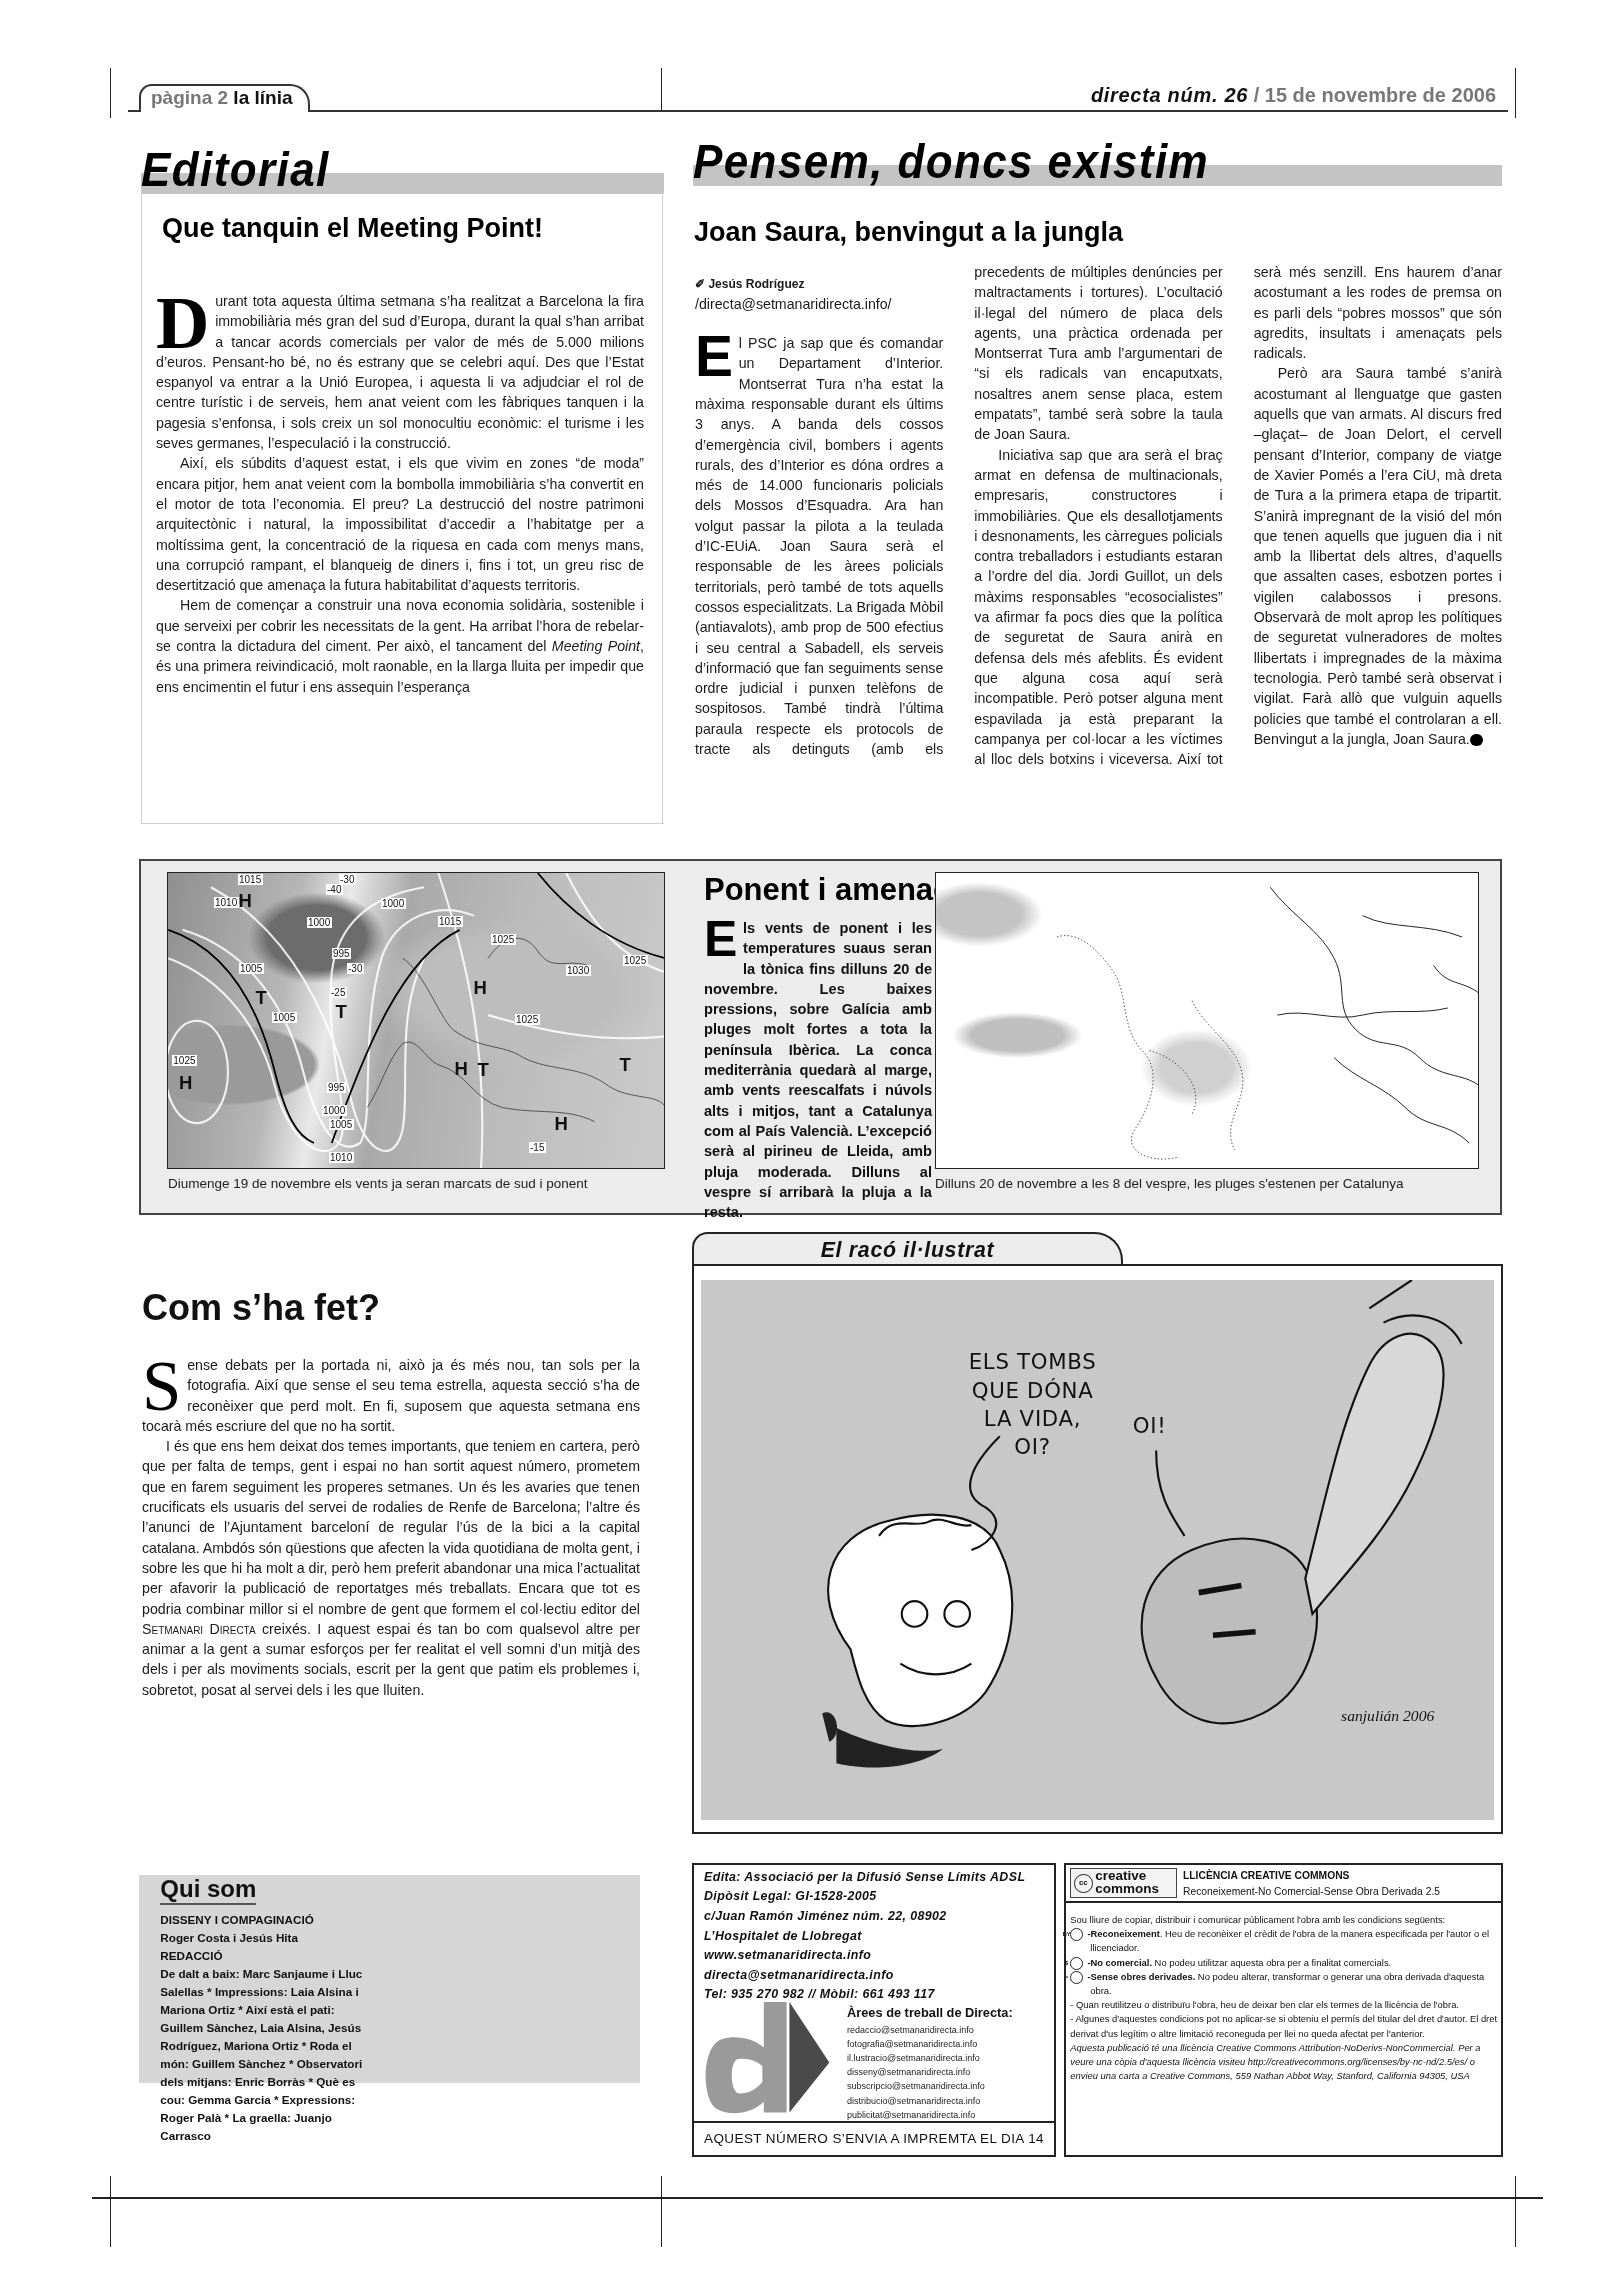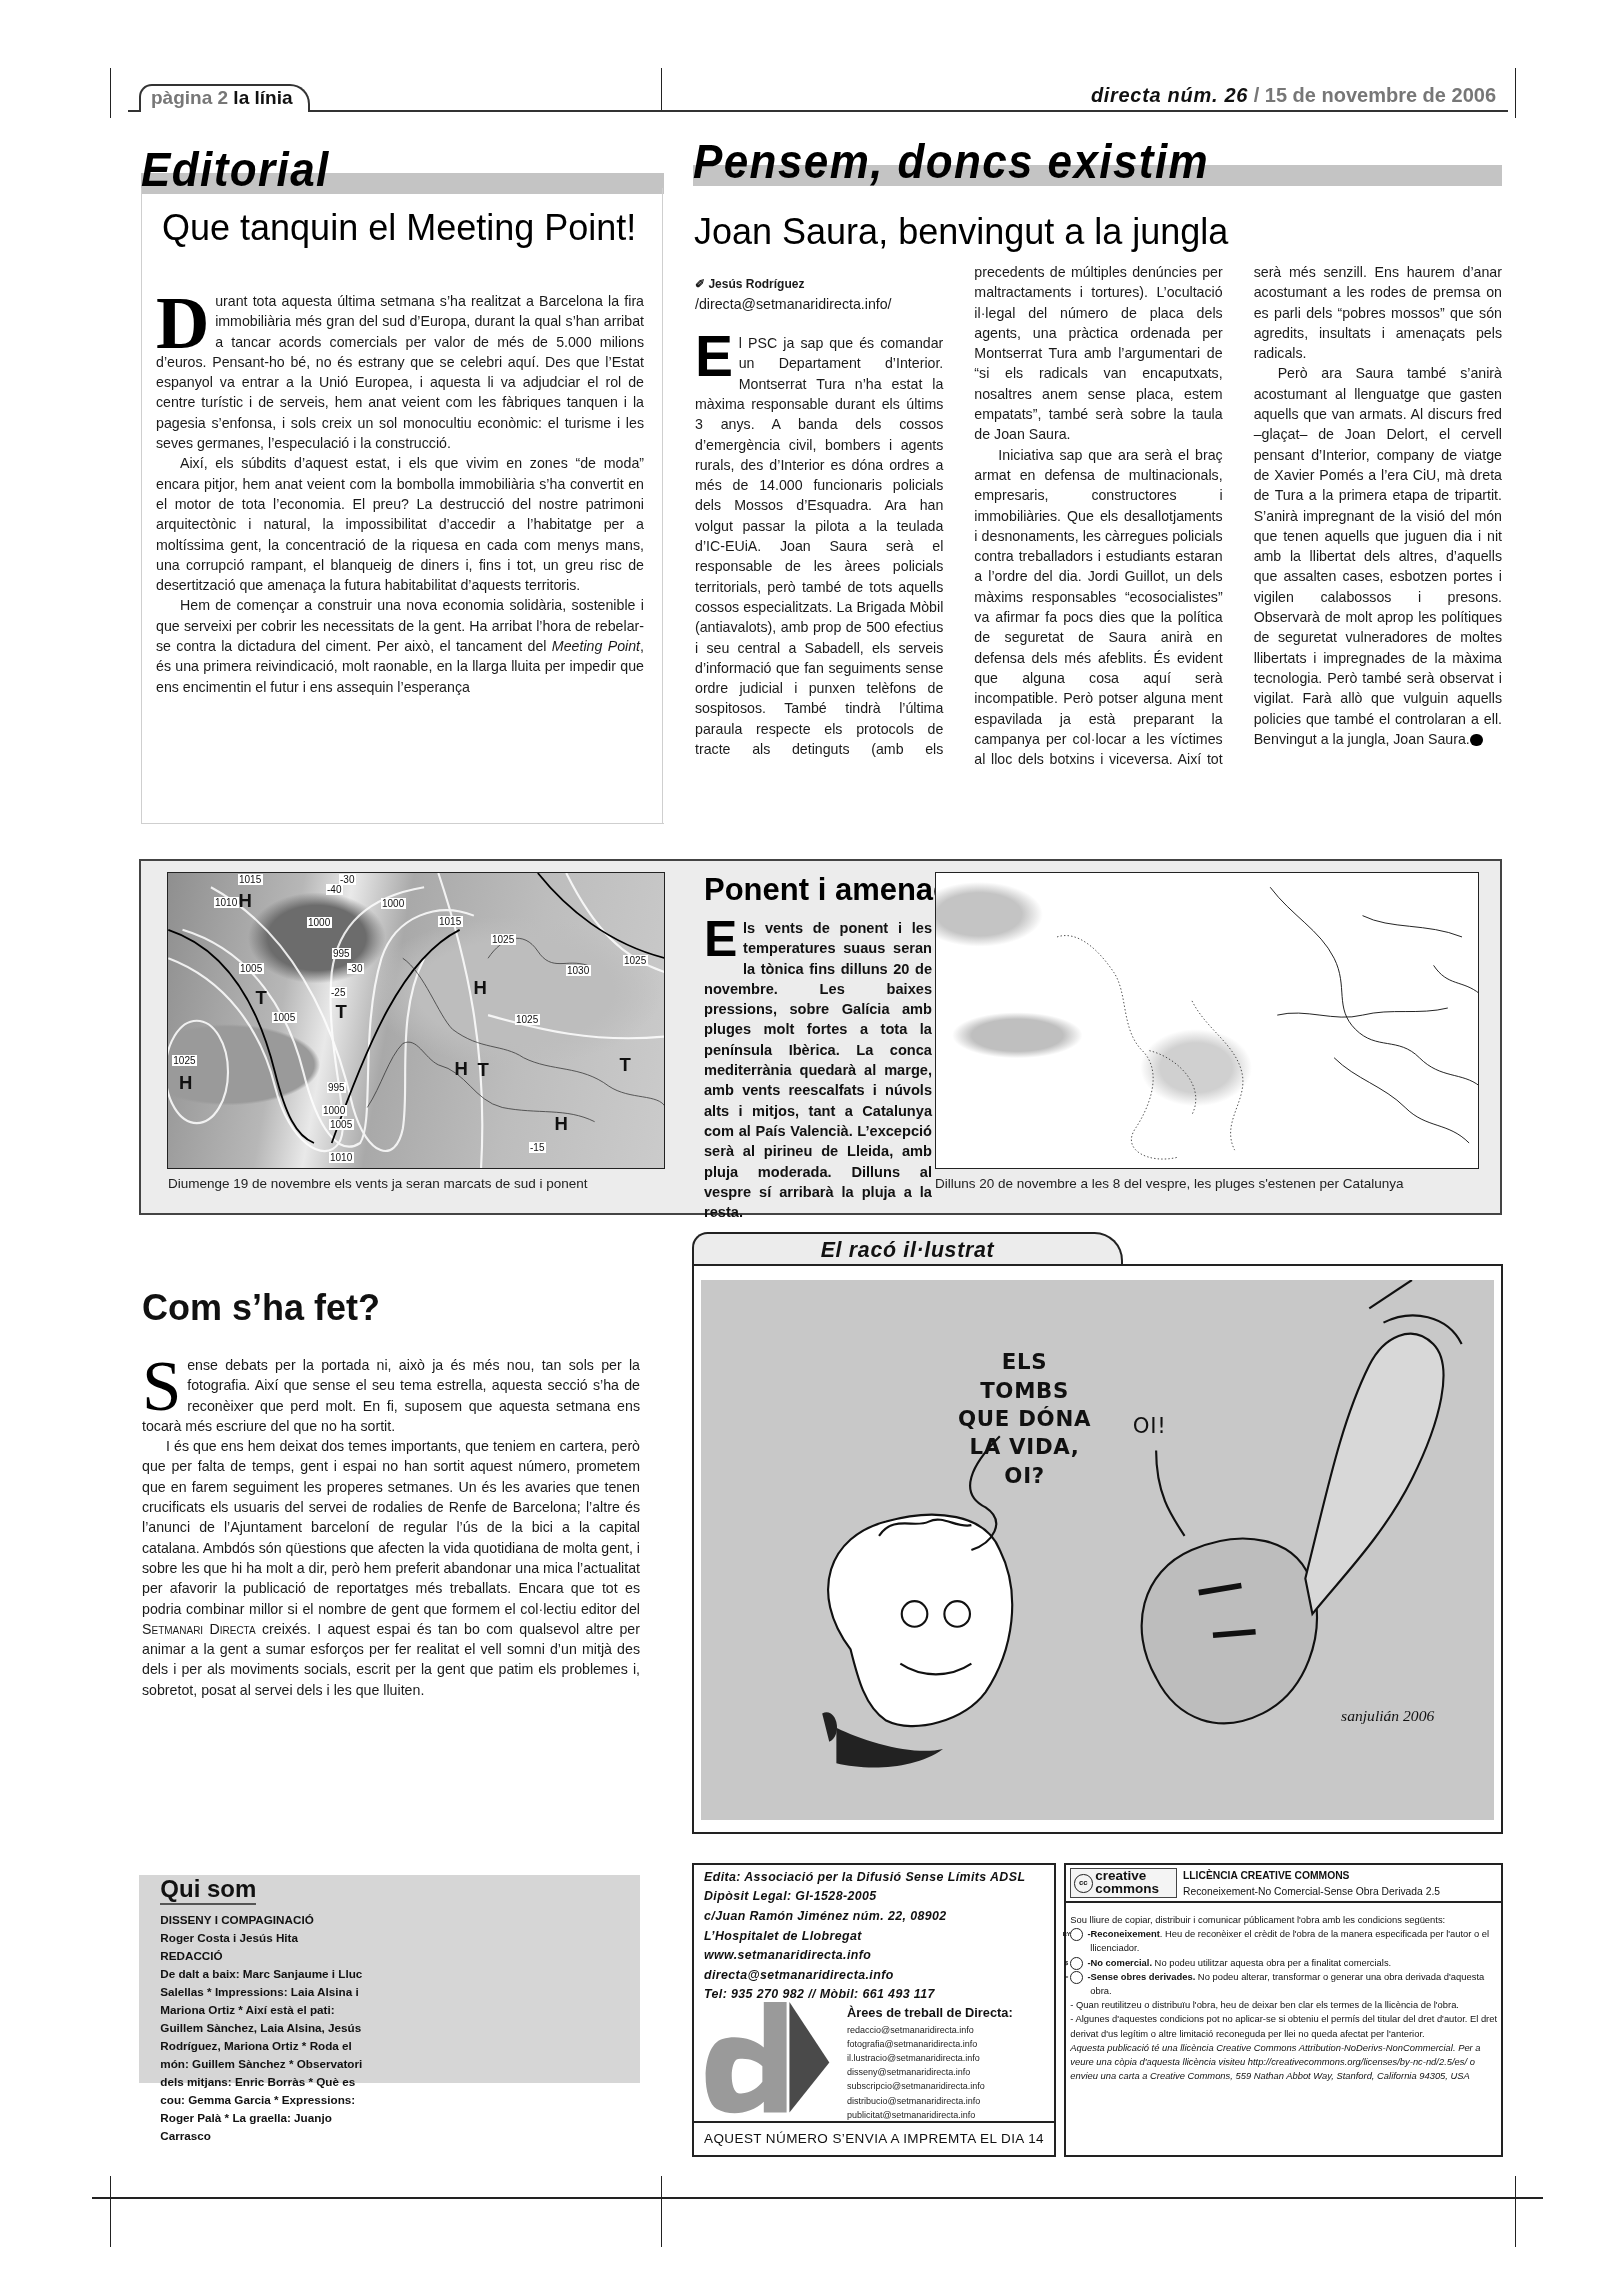"Que tanquin el Meeting Point!" h2.ttl { font-size: 36px -> 27px; font-weight: normal -> bold }
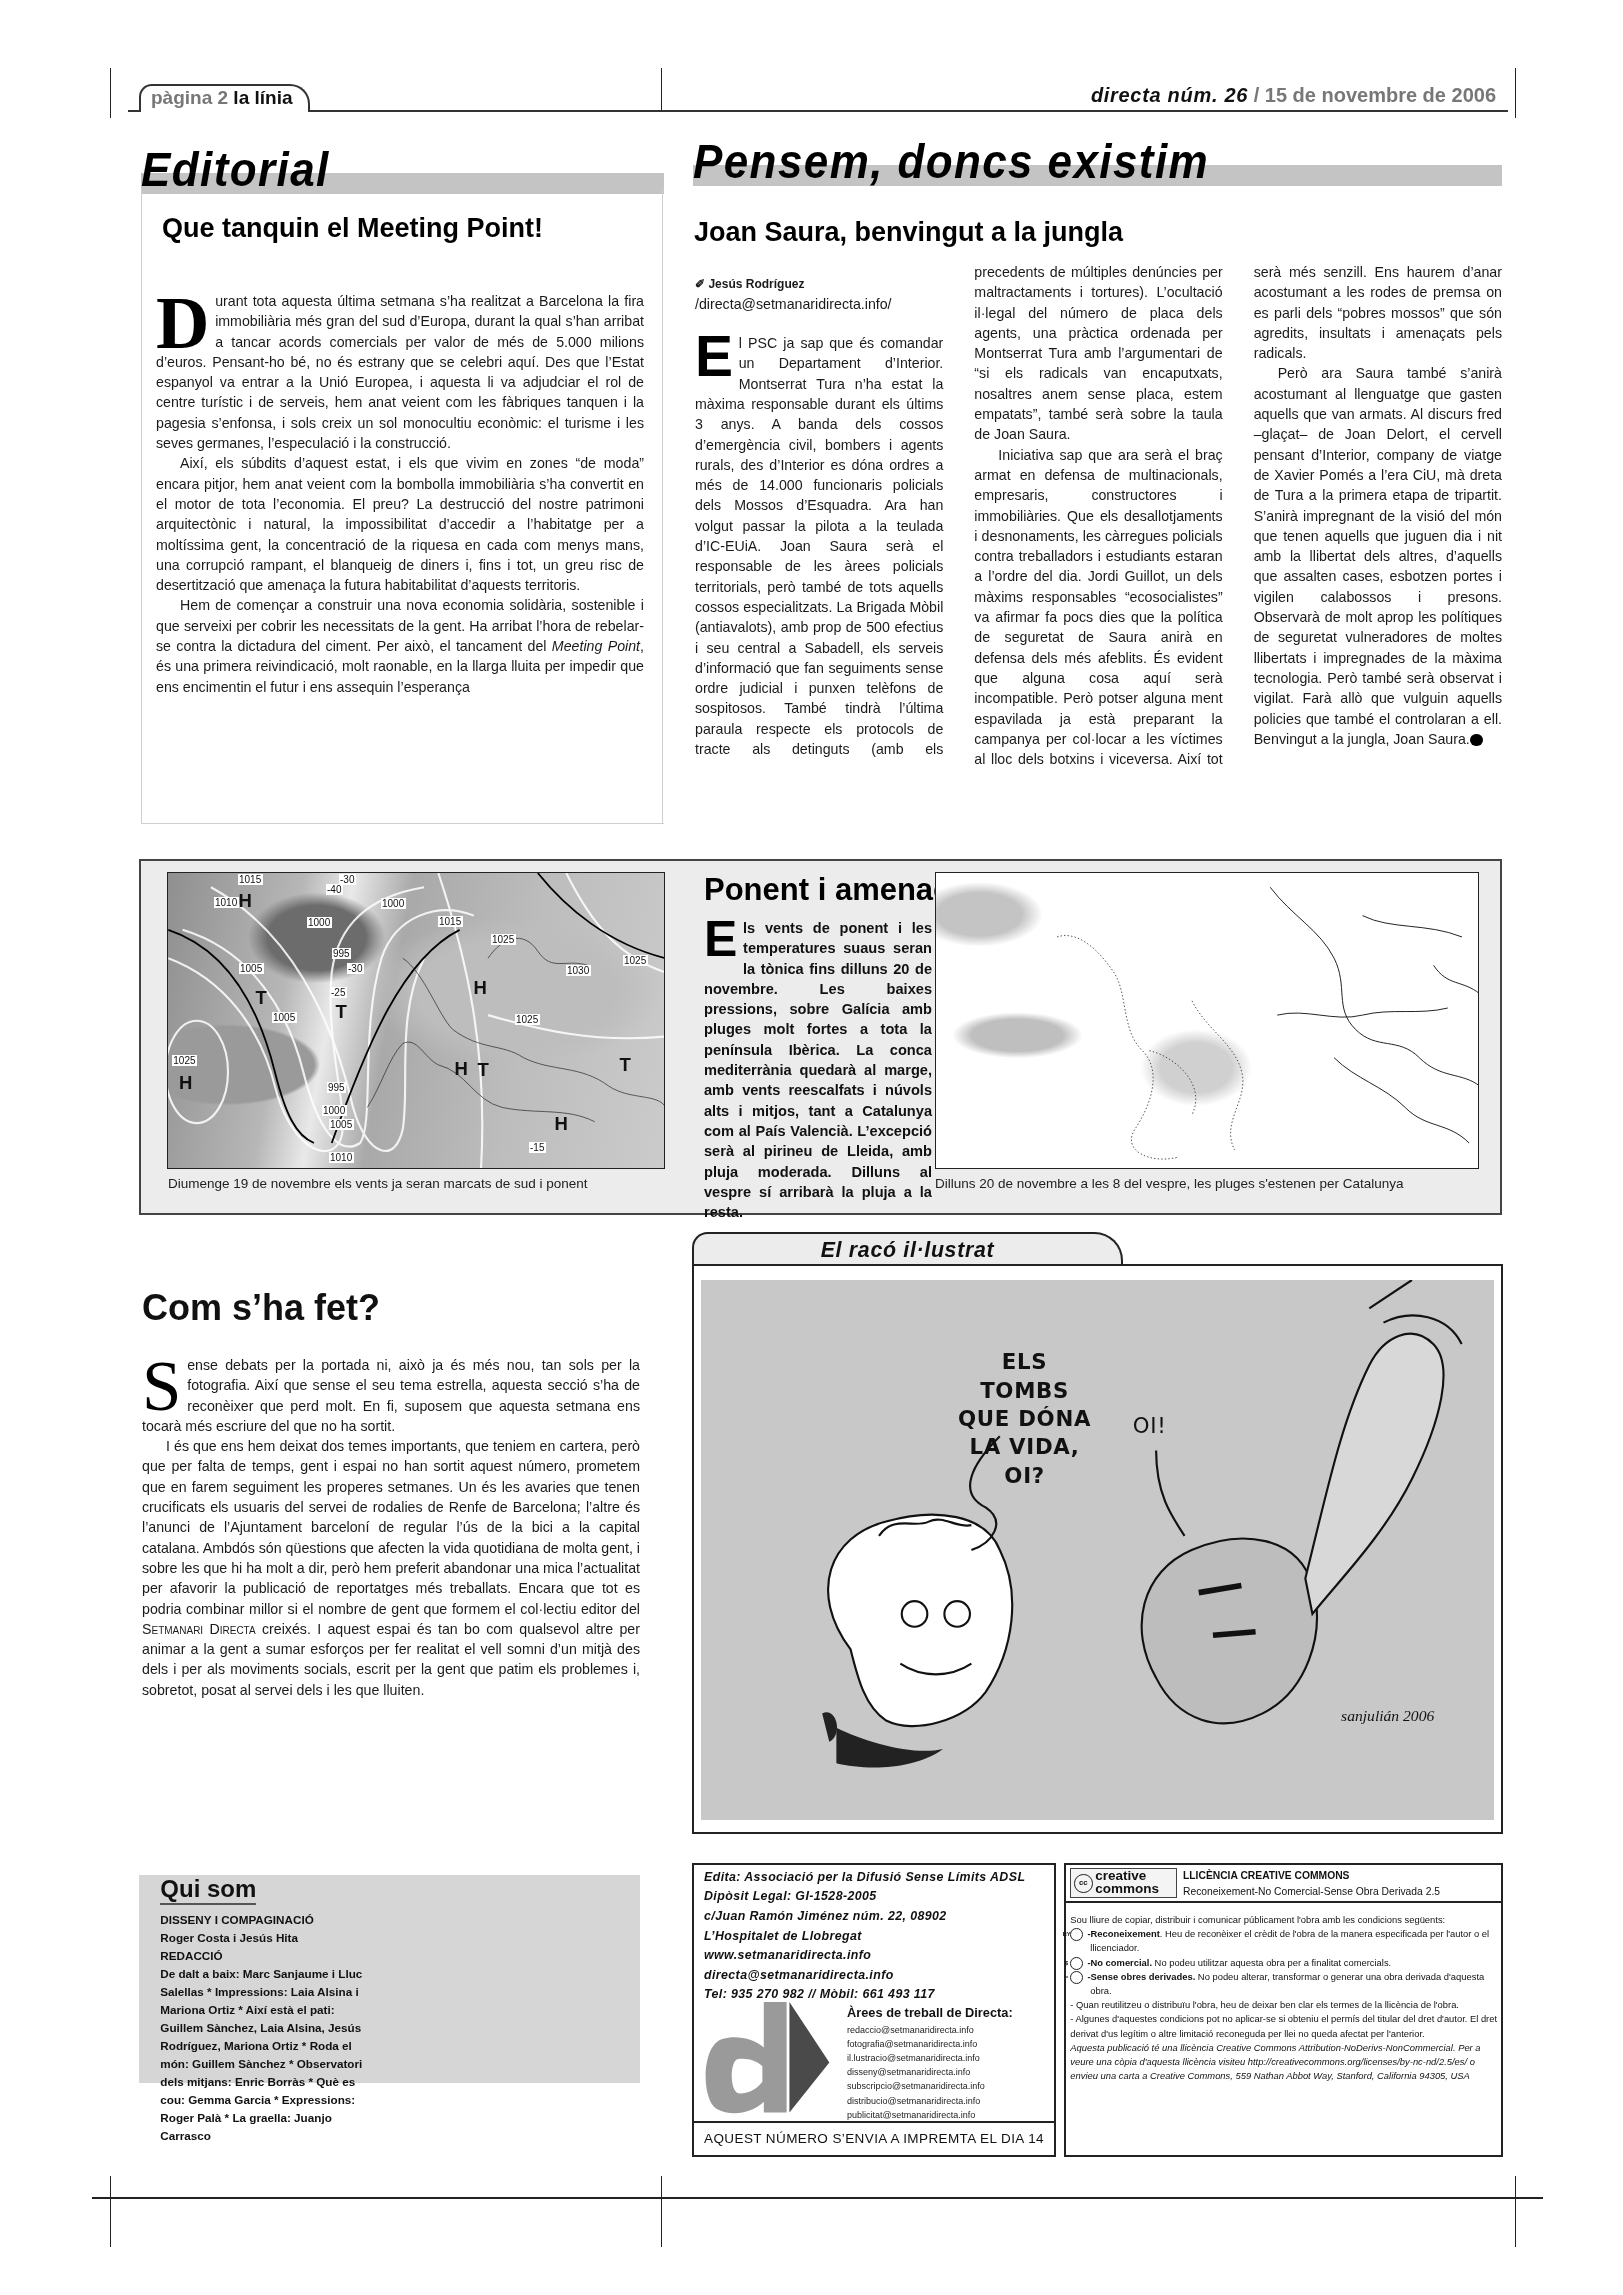"ELS TOMBS QUE DÓNA LA" div.bubble-text { font-weight: bold -> none; left: 256px -> 264px }
